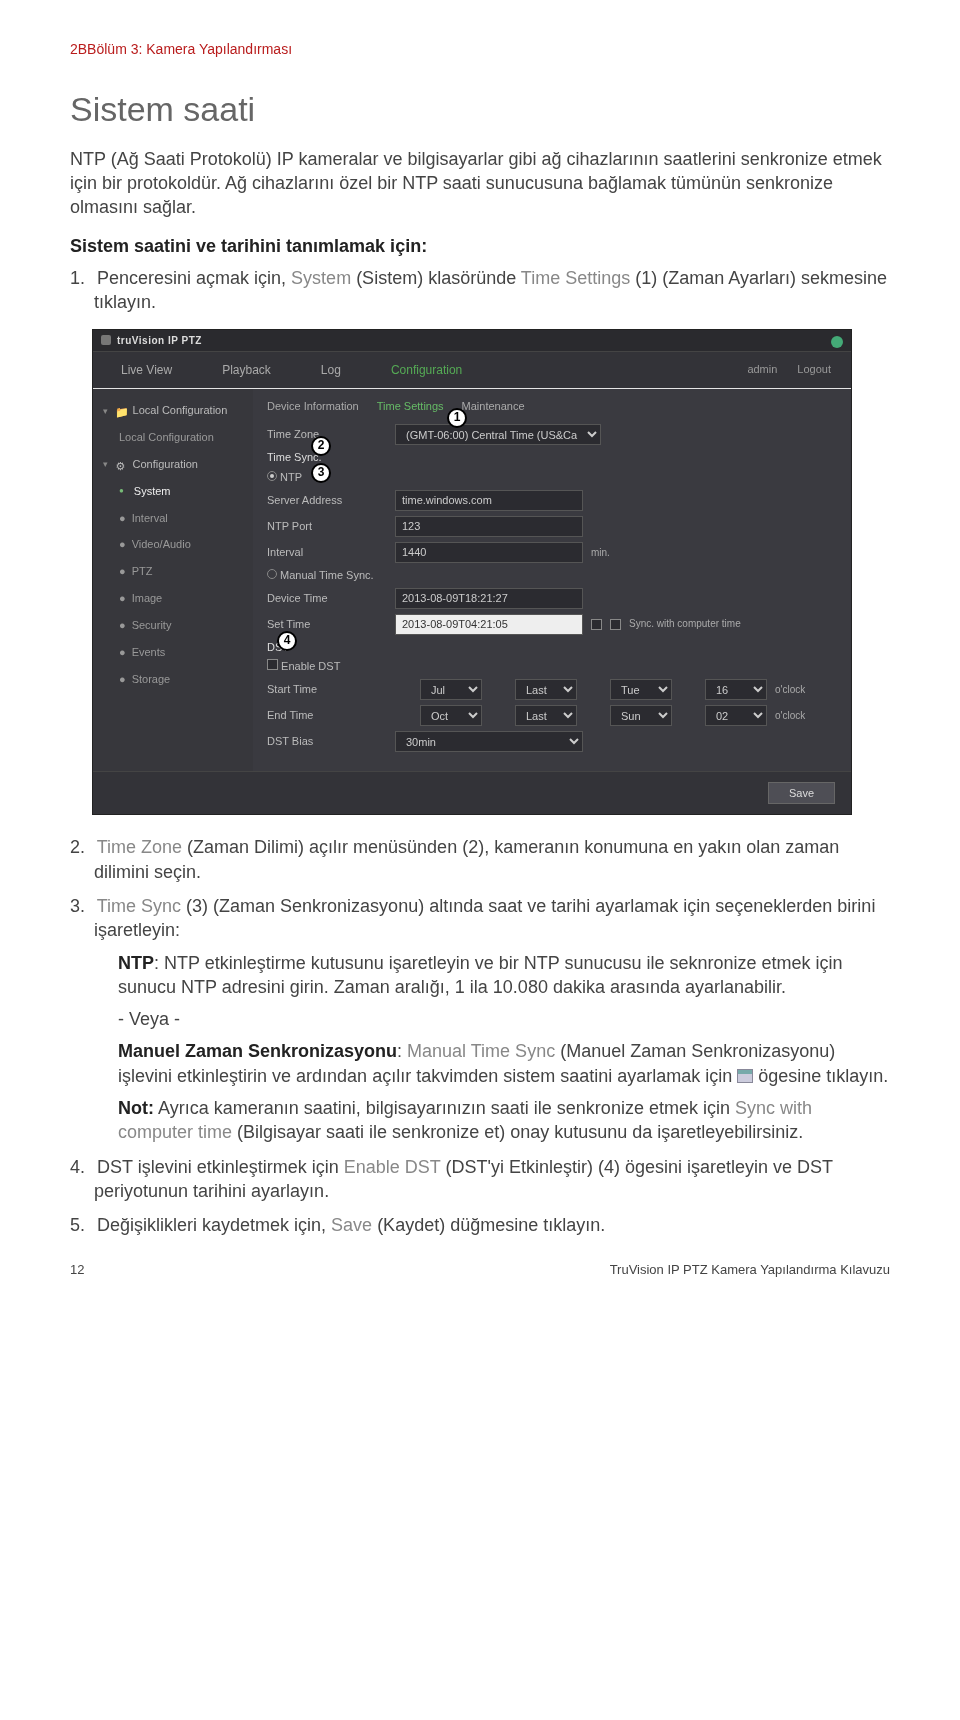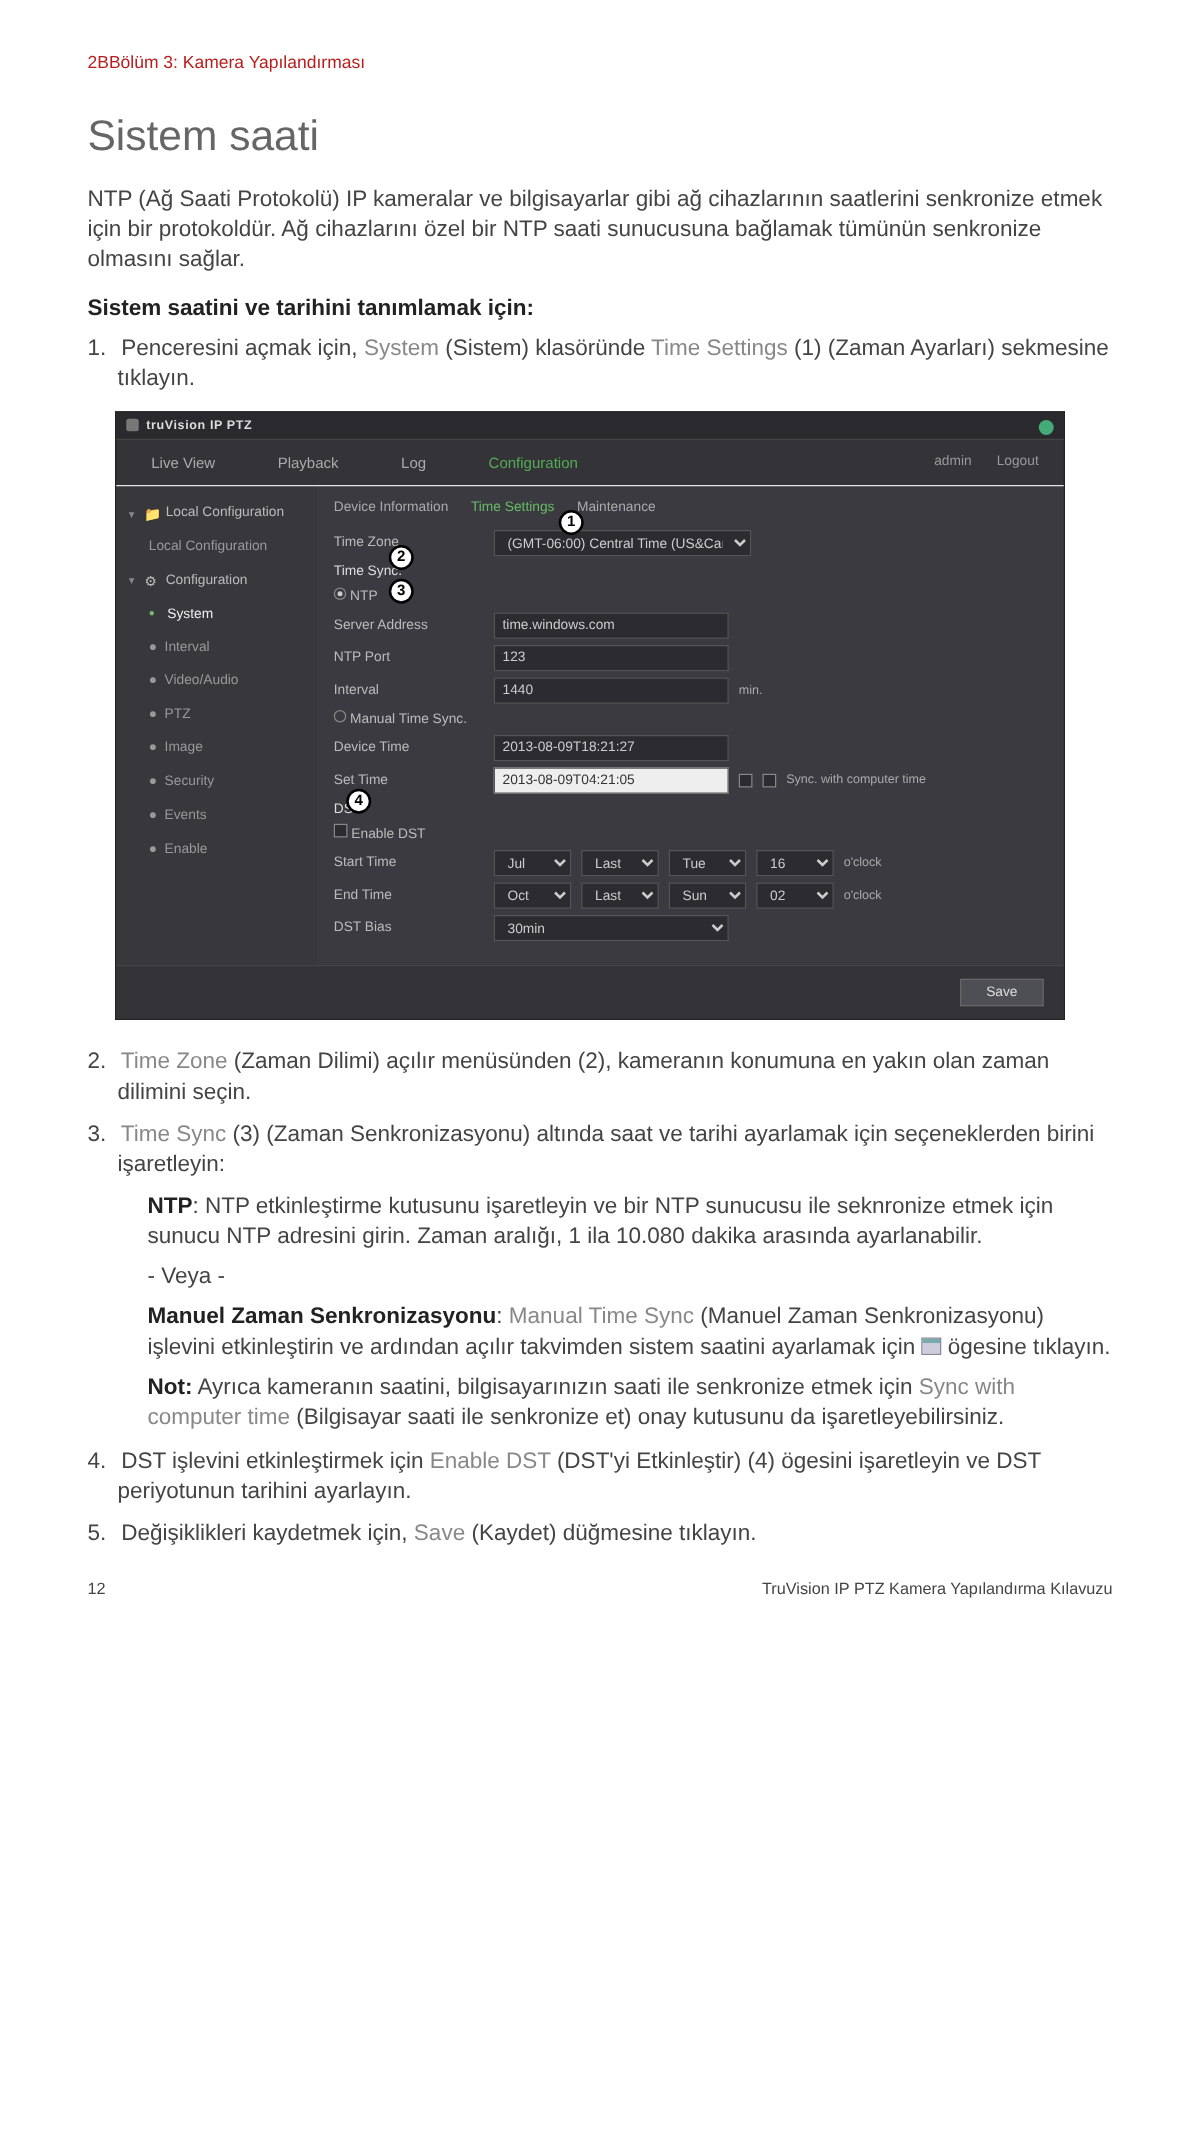"Enable" span { text: Enable -> Storage }
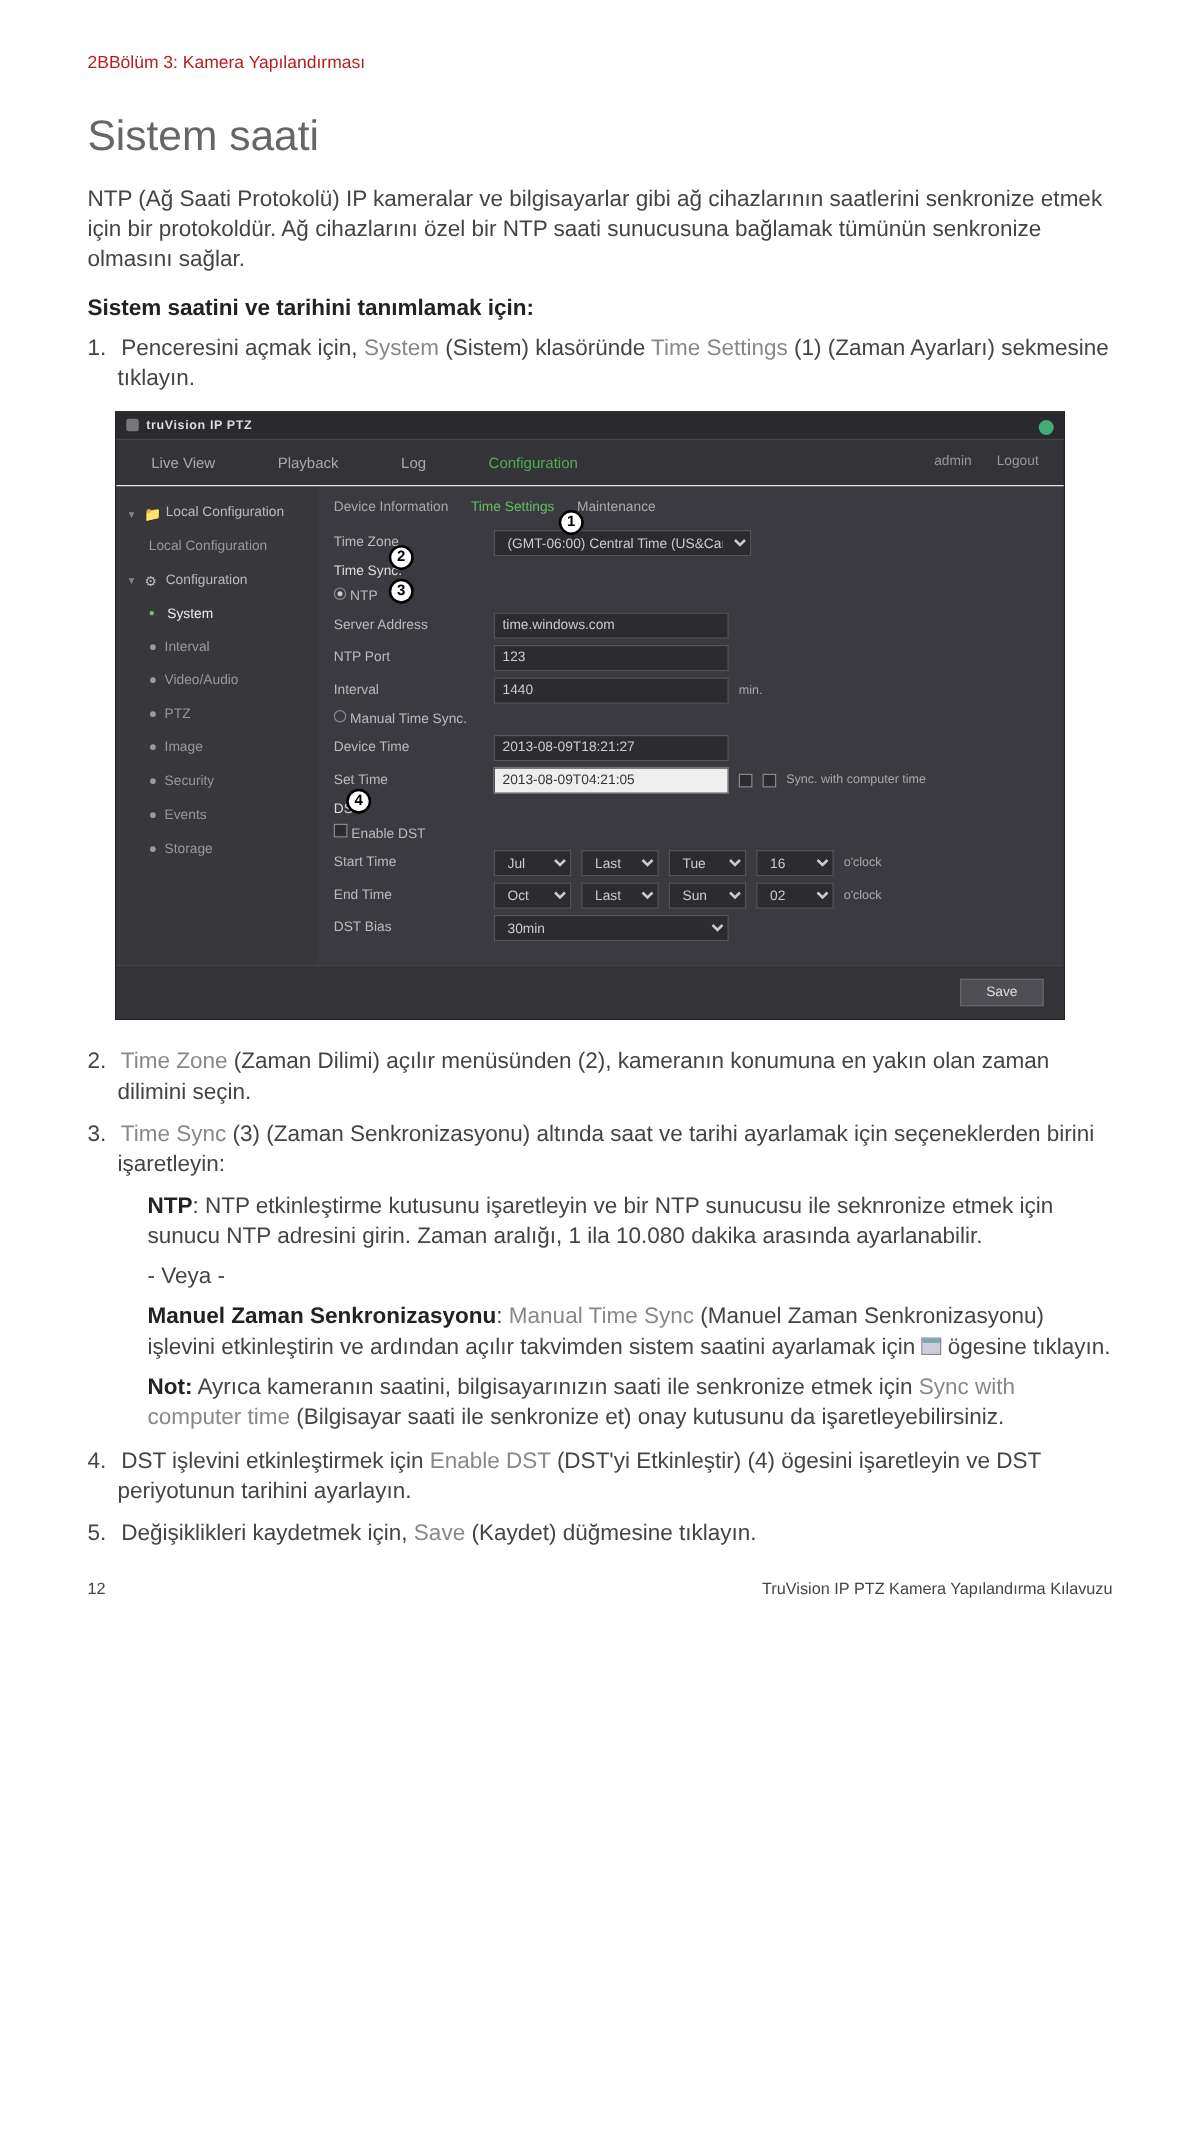"Jul" .shot .w70 { margin-left: none -> 25px }
